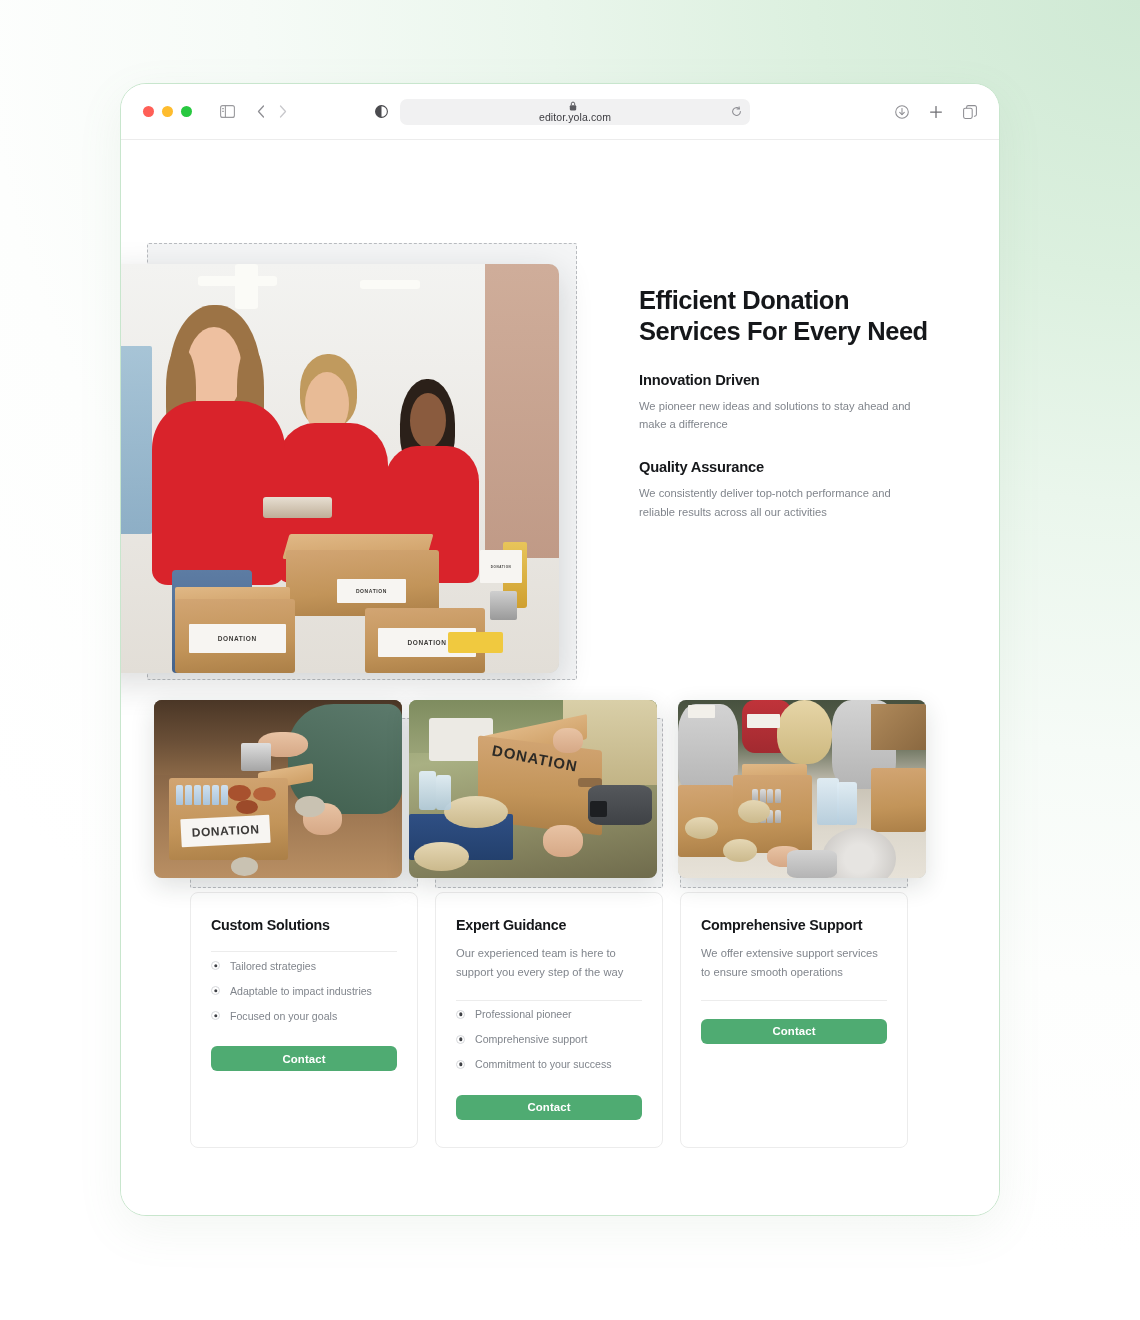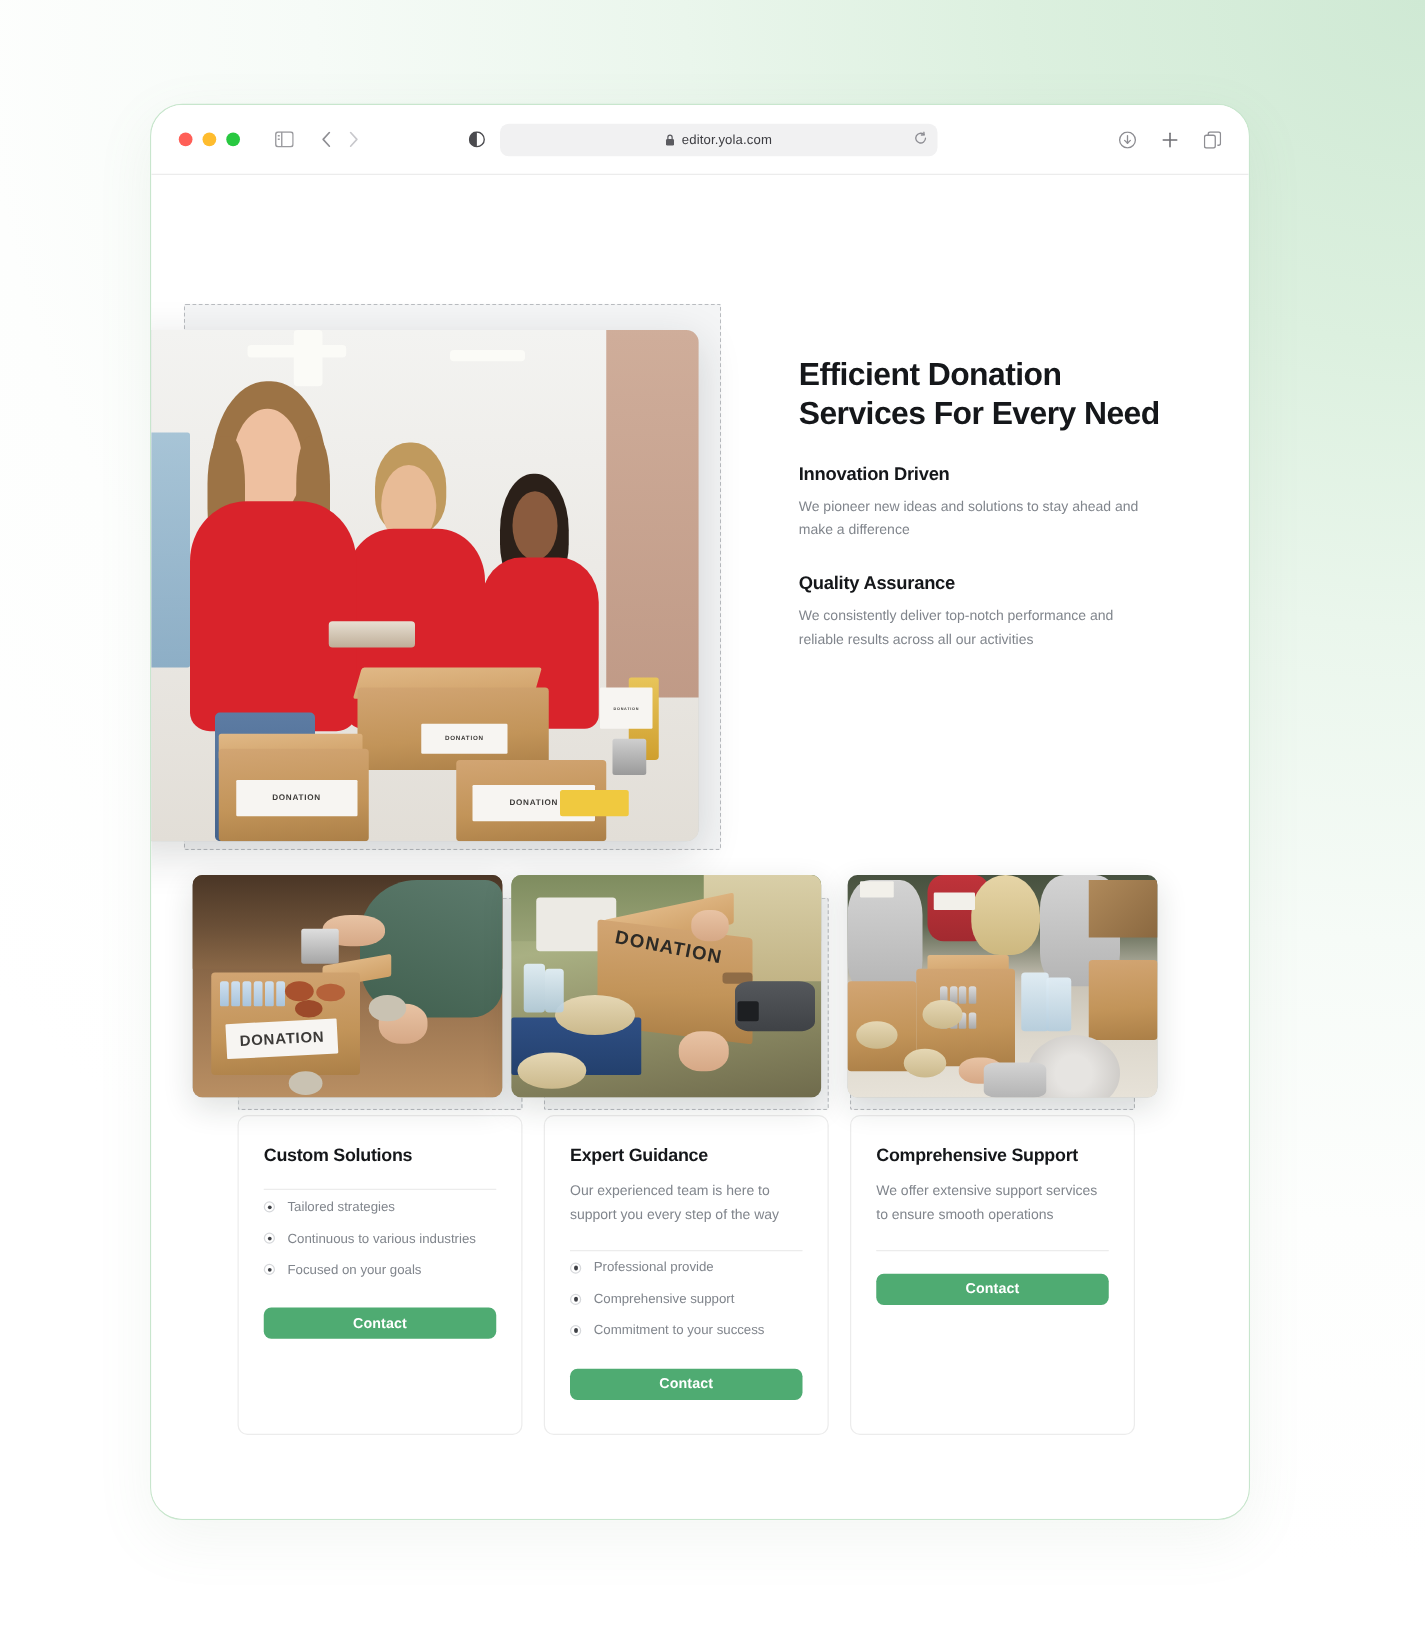"editor.yola.com" #address-bar { flex-direction: none -> column }
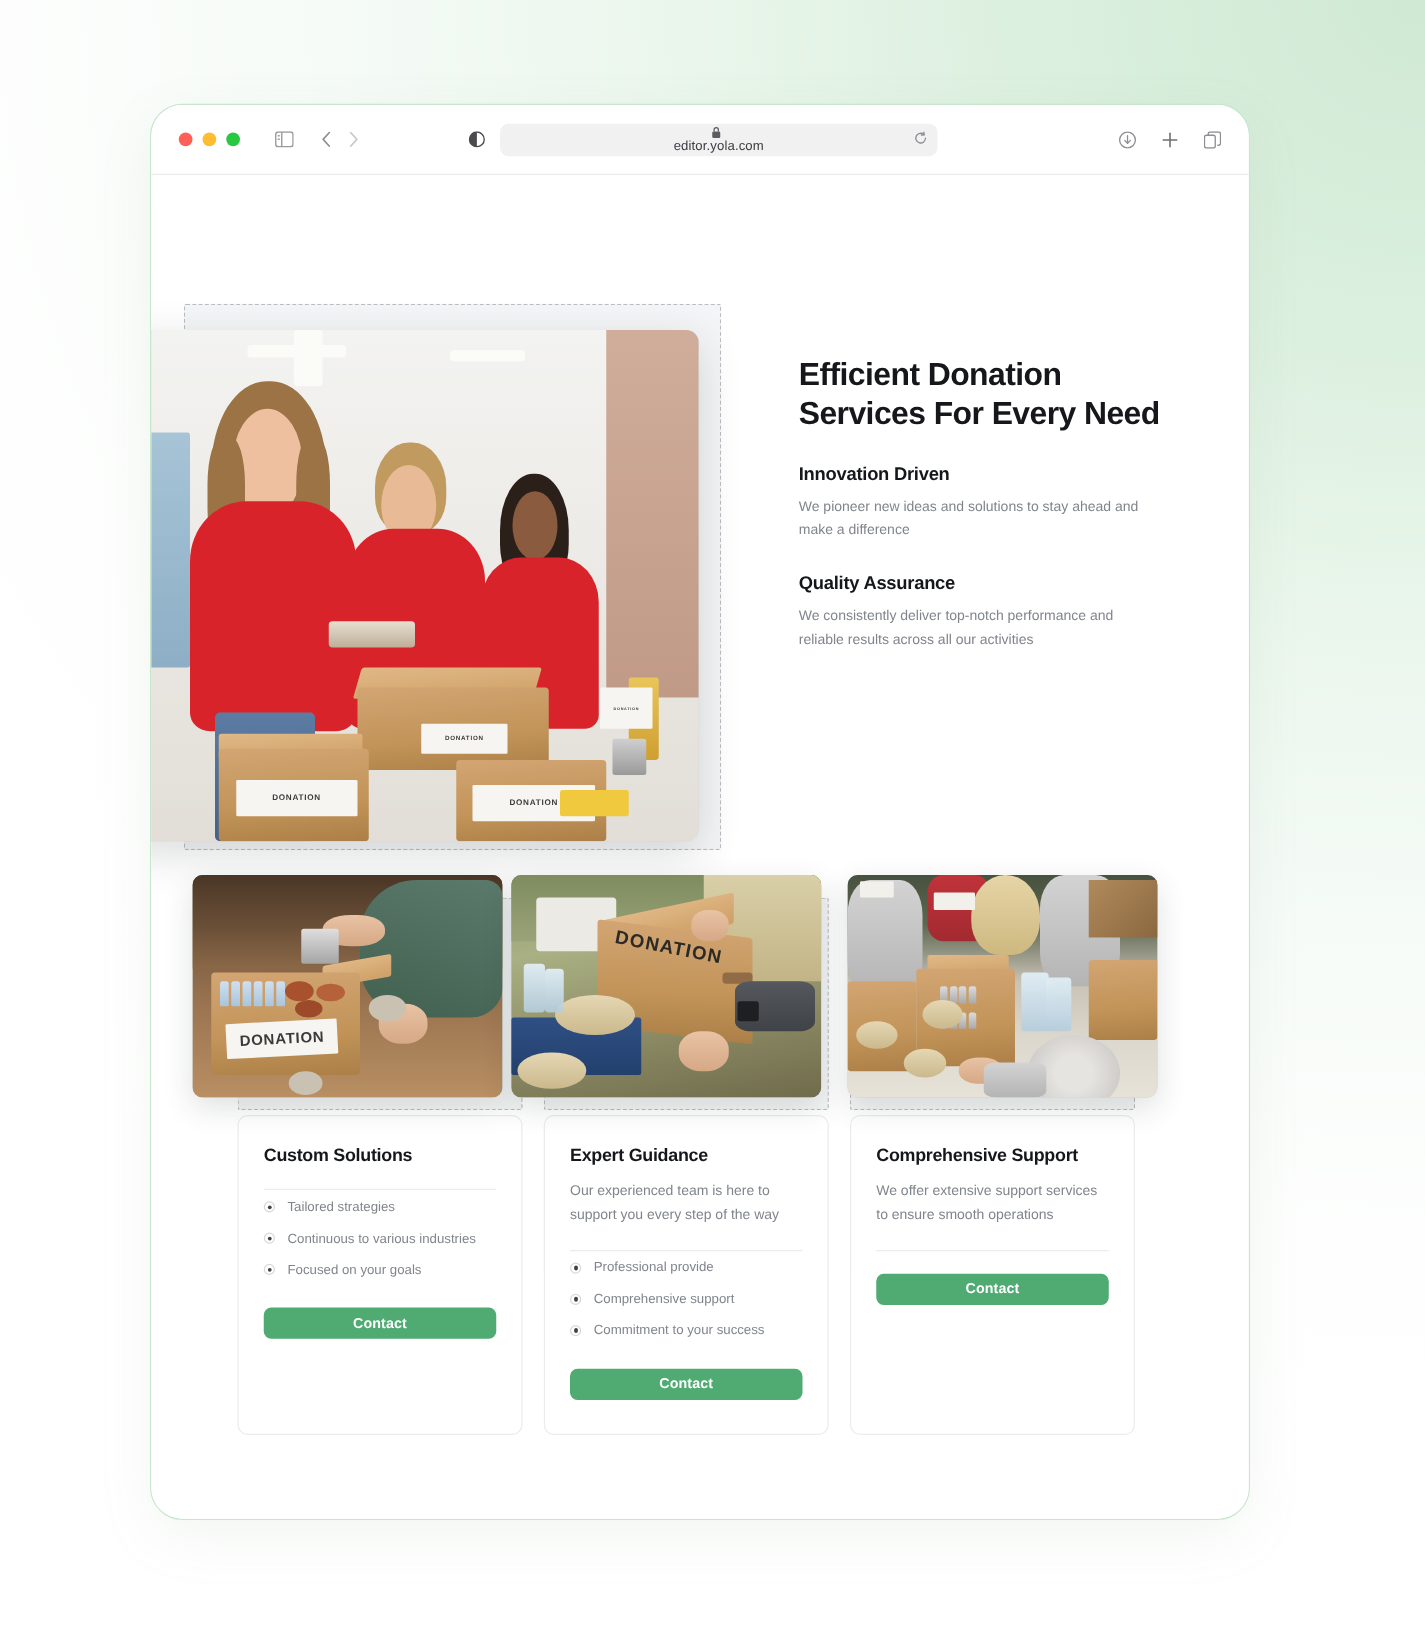"Continuous to various industries" span { text: Continuous to various -> Adaptable to impact }
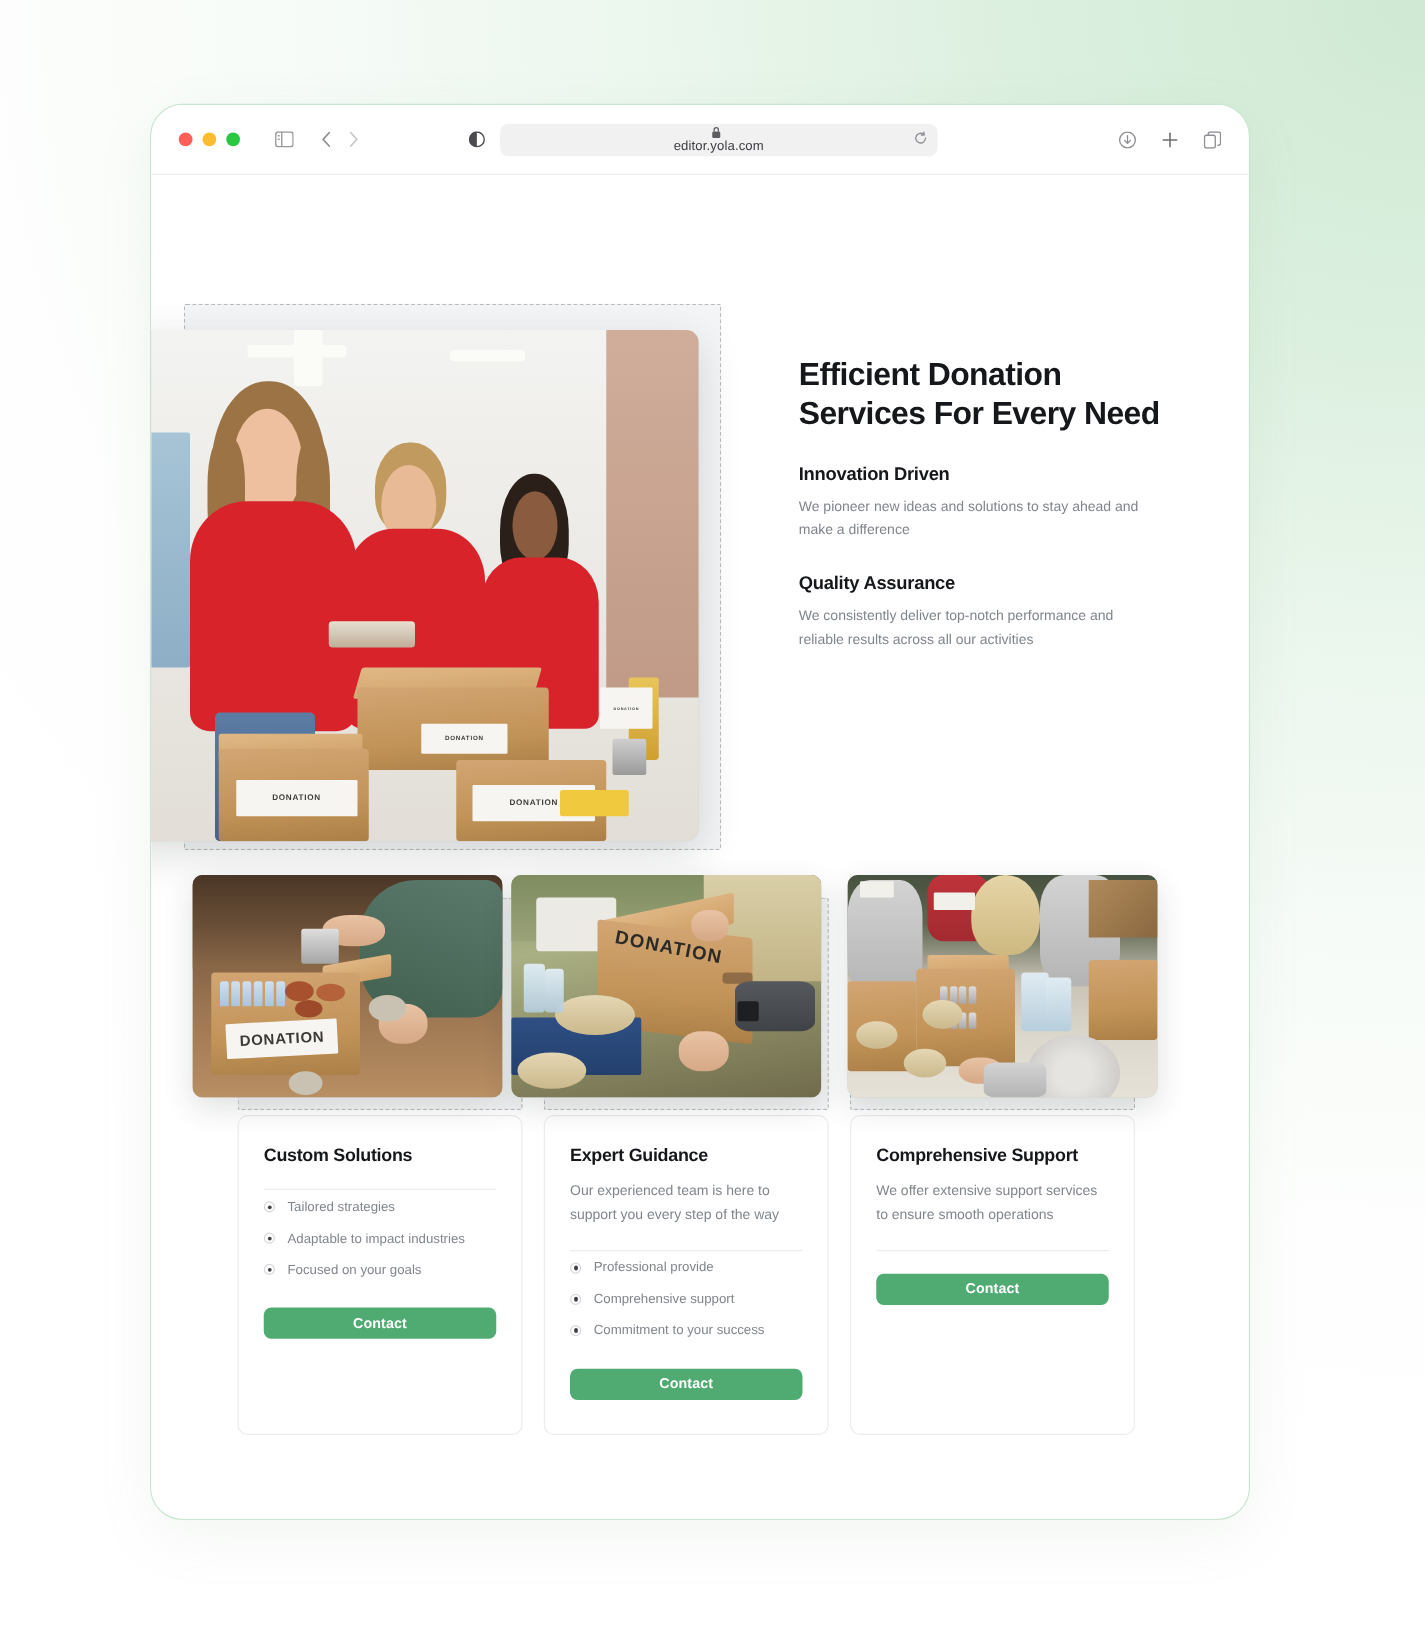"Professional provide" span { text: provide -> pioneer }
